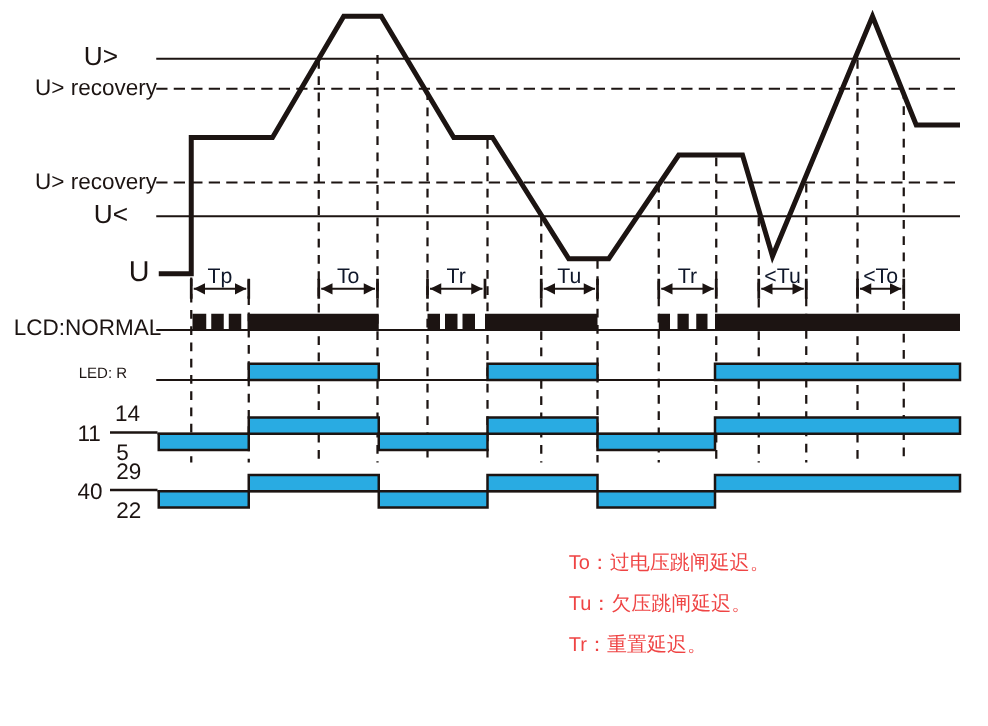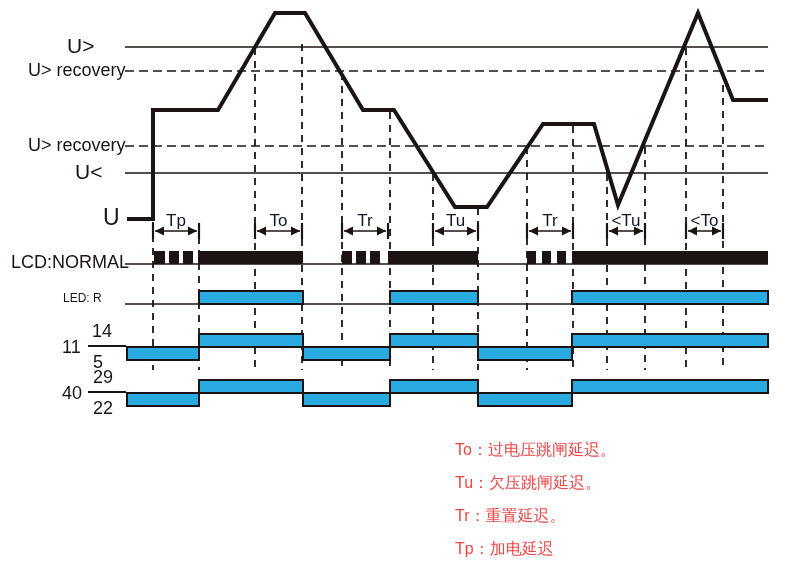"Tp：加电延迟" div.legend-line { html: <div>Tp：加电延迟</div> -> none }
